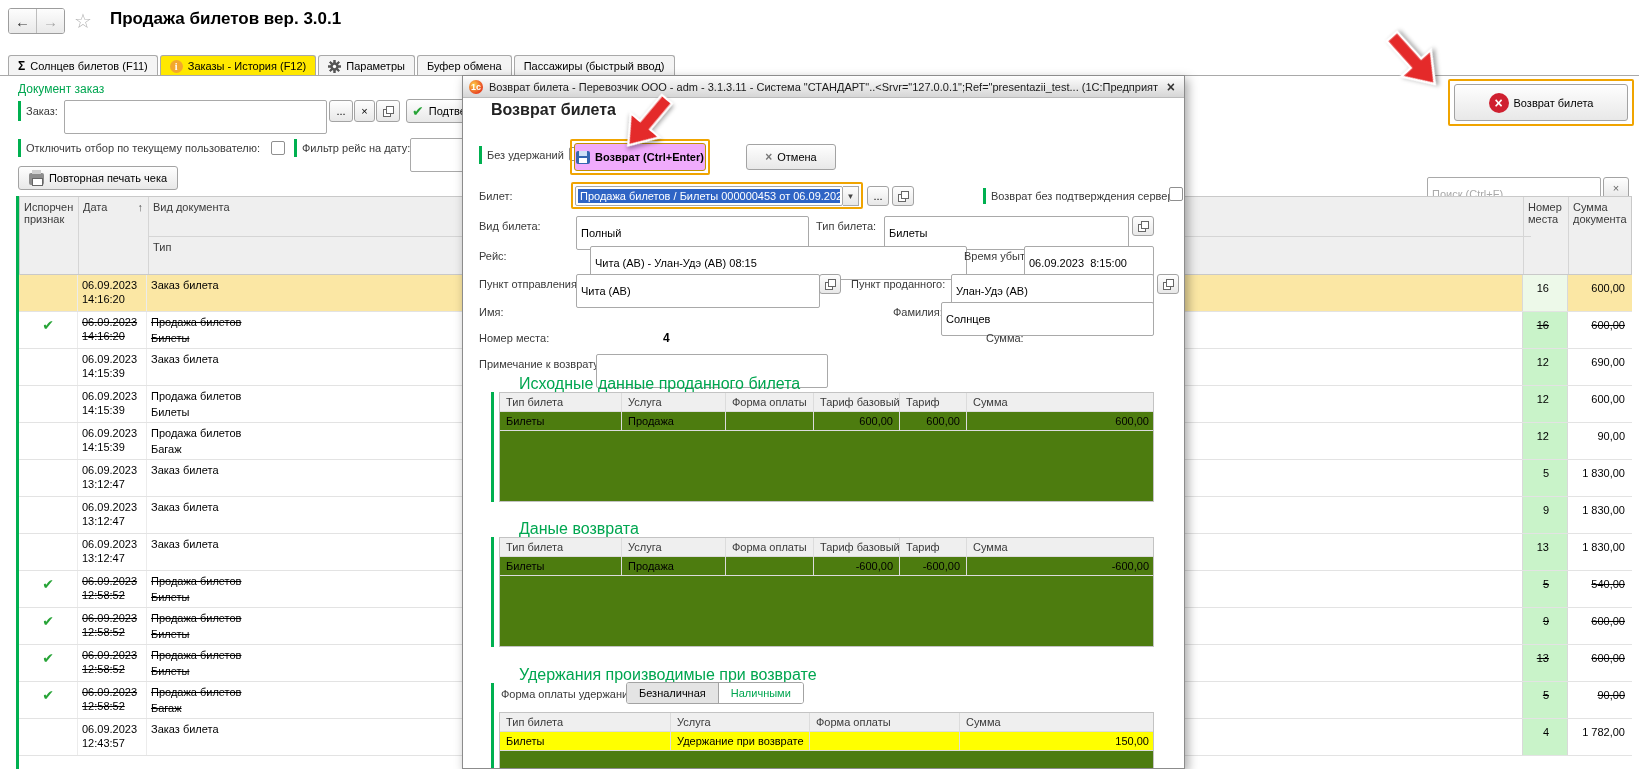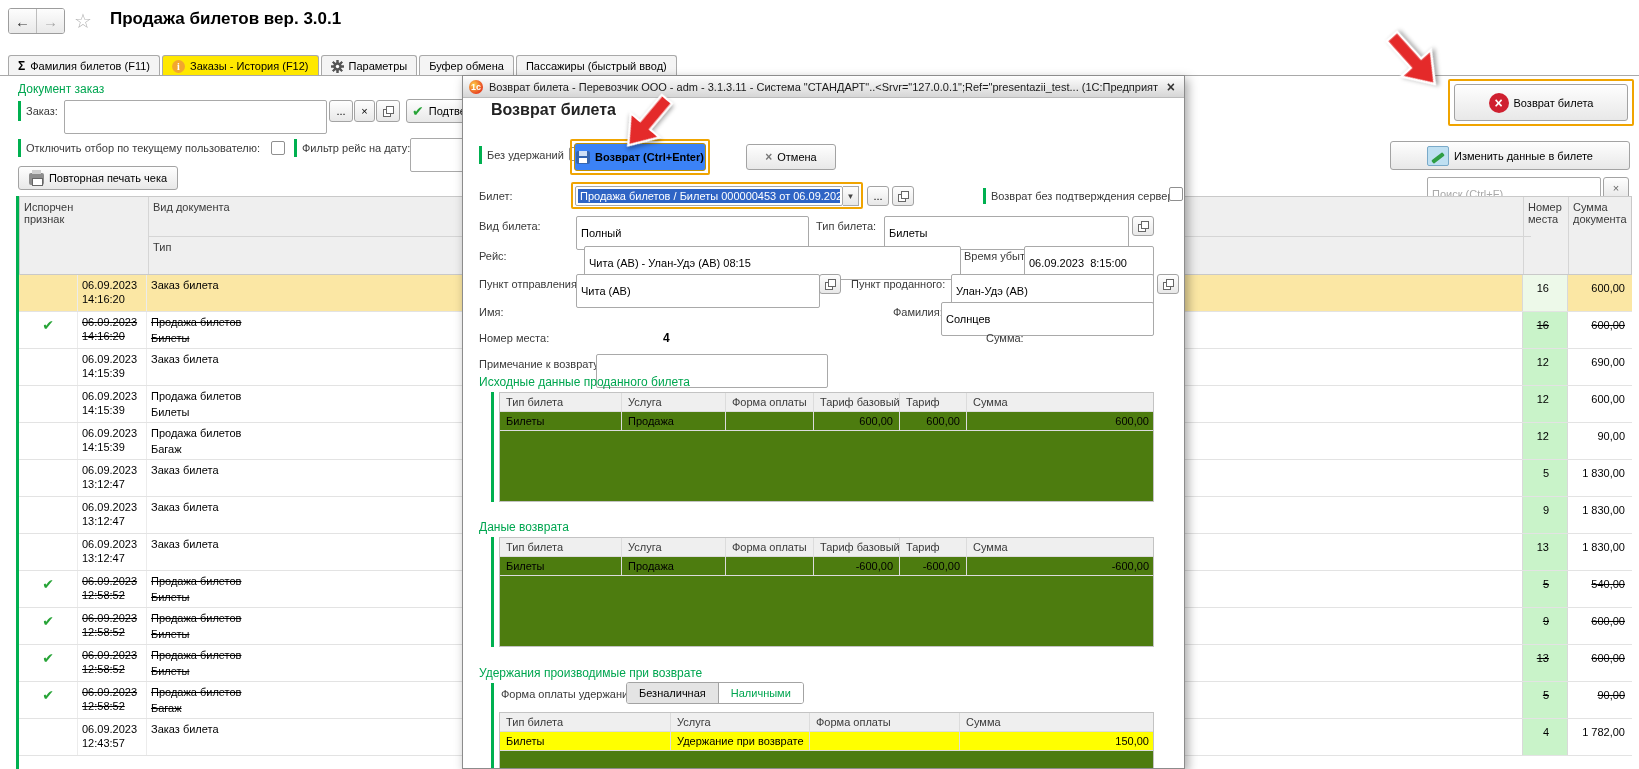"Фамилия билетов (F11)" span { text: Фамилия -> Солнцев }
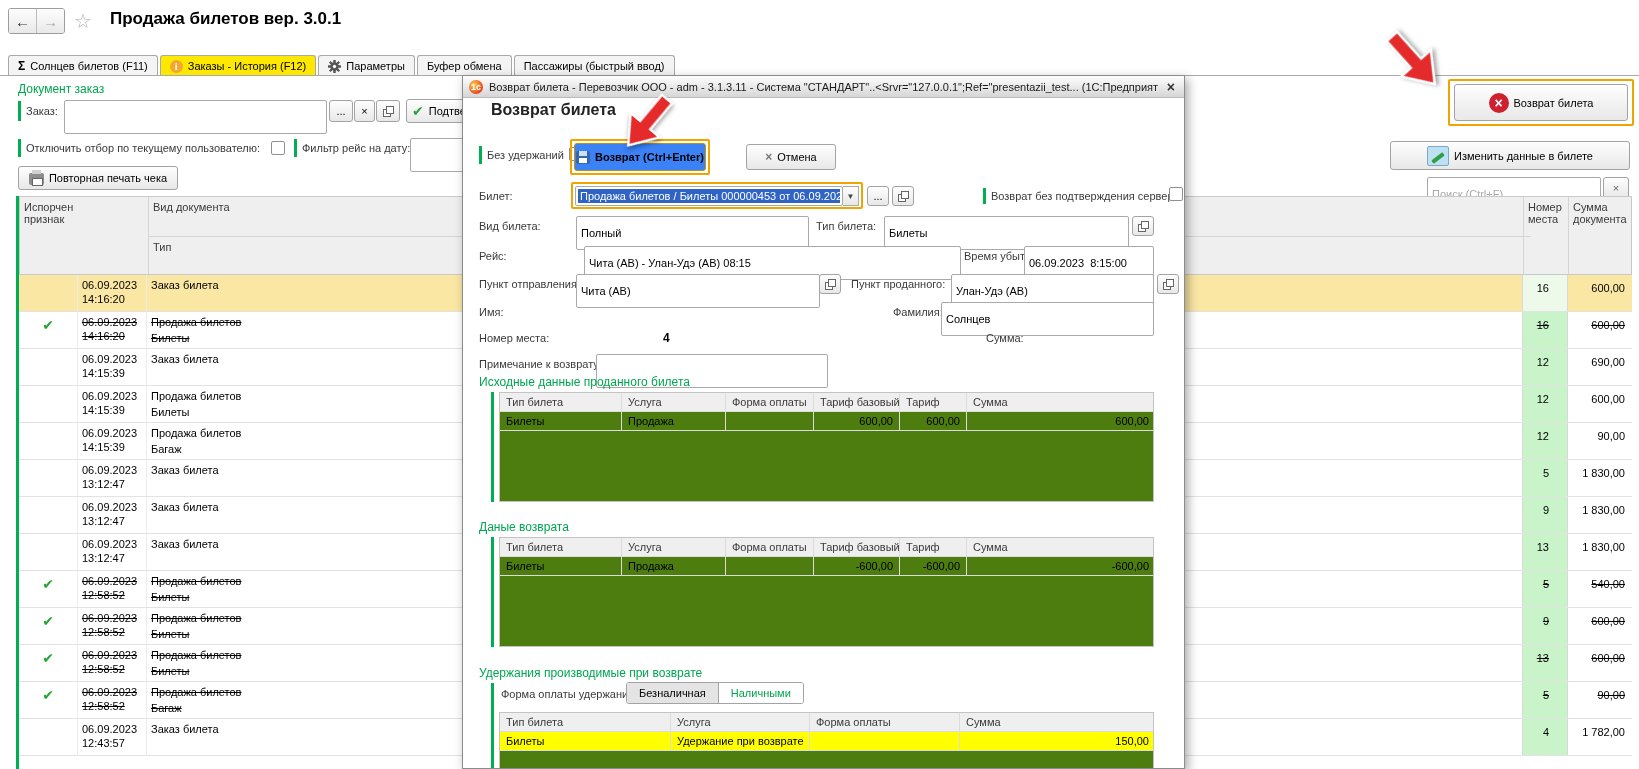"Возврат (Ctrl+Enter)" .yellow-btn { background: #3b82f6 -> #f0abfc }
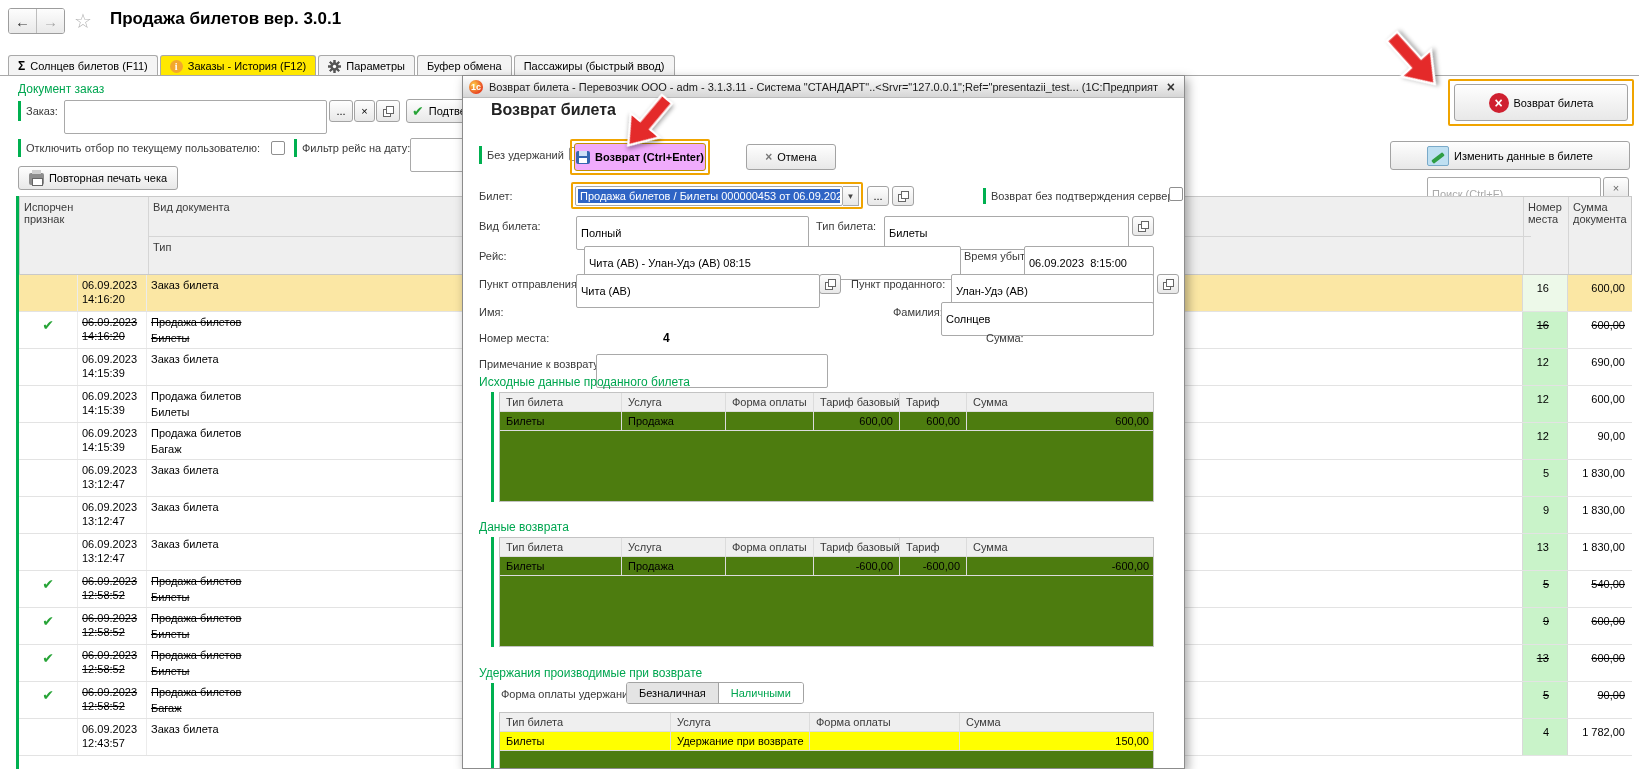"Изменить данные в билете" div.btn { html: <div> <span></span> <span>Изменить данные в билете</span> </div> -> none }
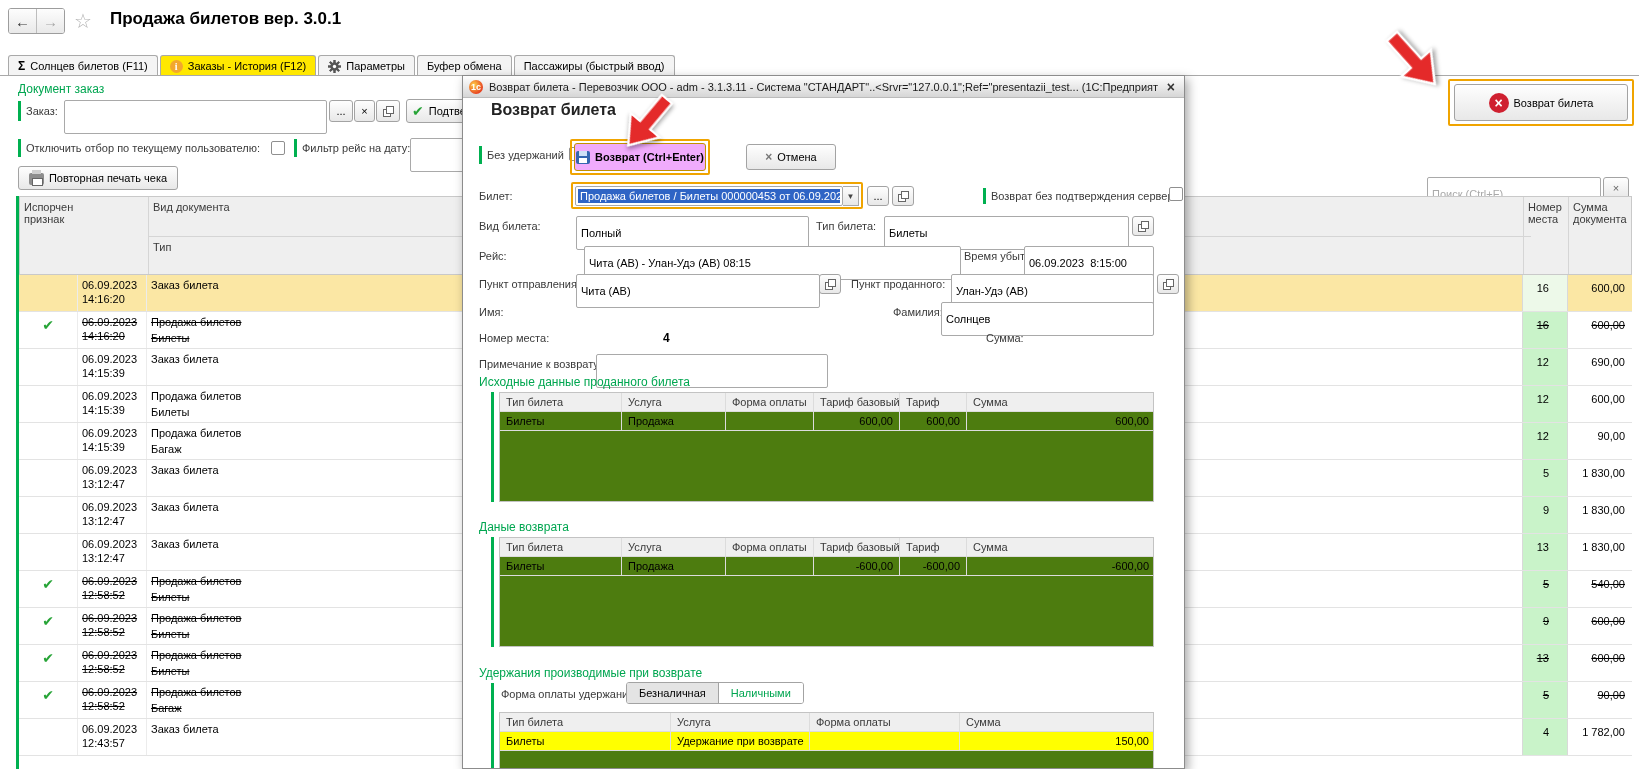"Дата" div.mt-h-cell { html: none -> <div> <span>Дата</span> <span>↑</span> </div> }
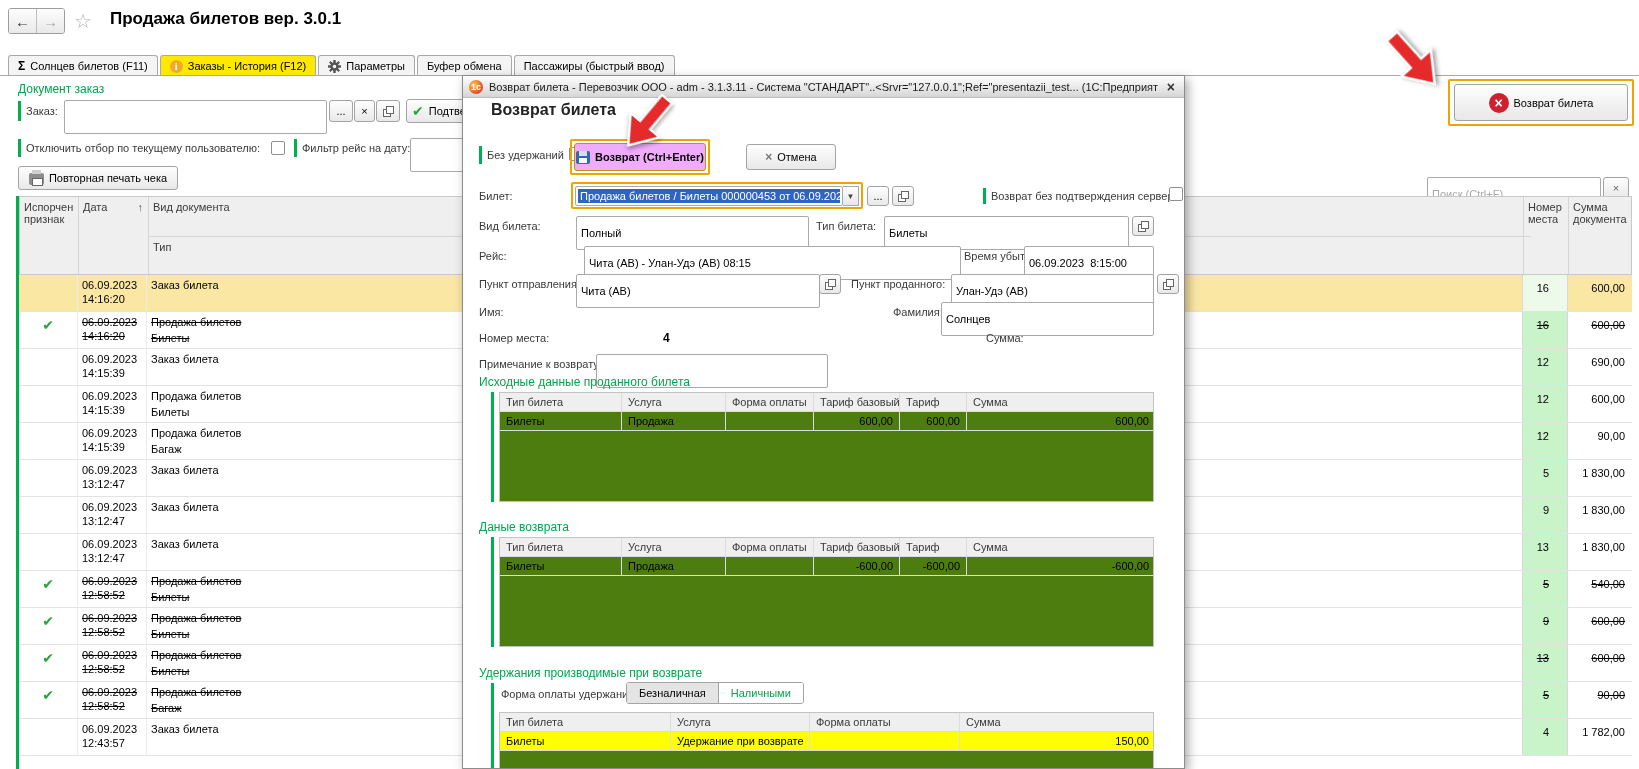"Чита (АВ) - Улан-Удэ (АВ)" div.inp { left: 121px -> 127px }
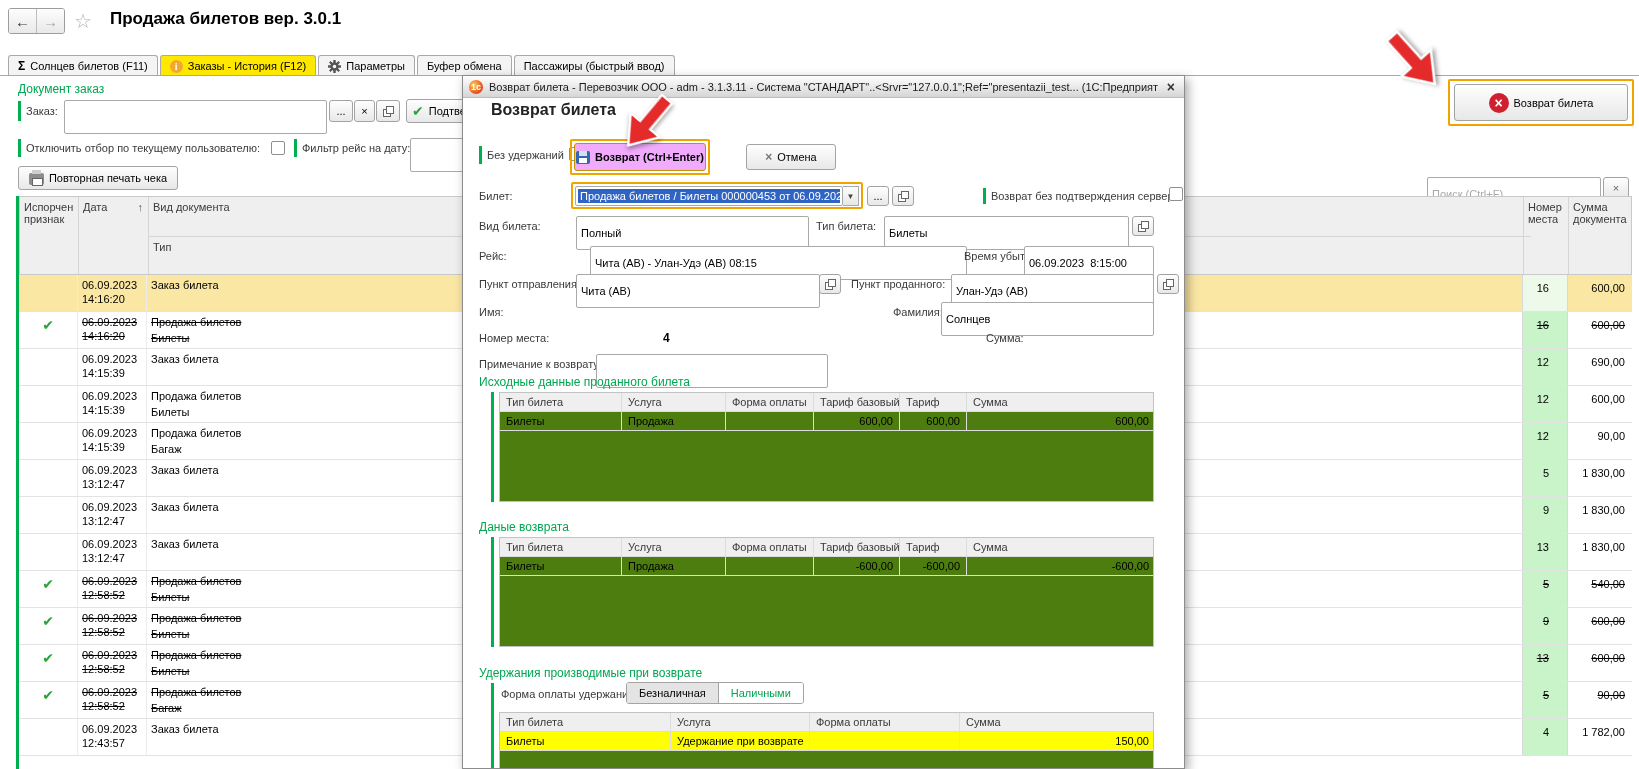"Исходные данные проданного билета" .dlg-sec-title { font-size: 12px -> 16px; margin-left: none -> 40px }
